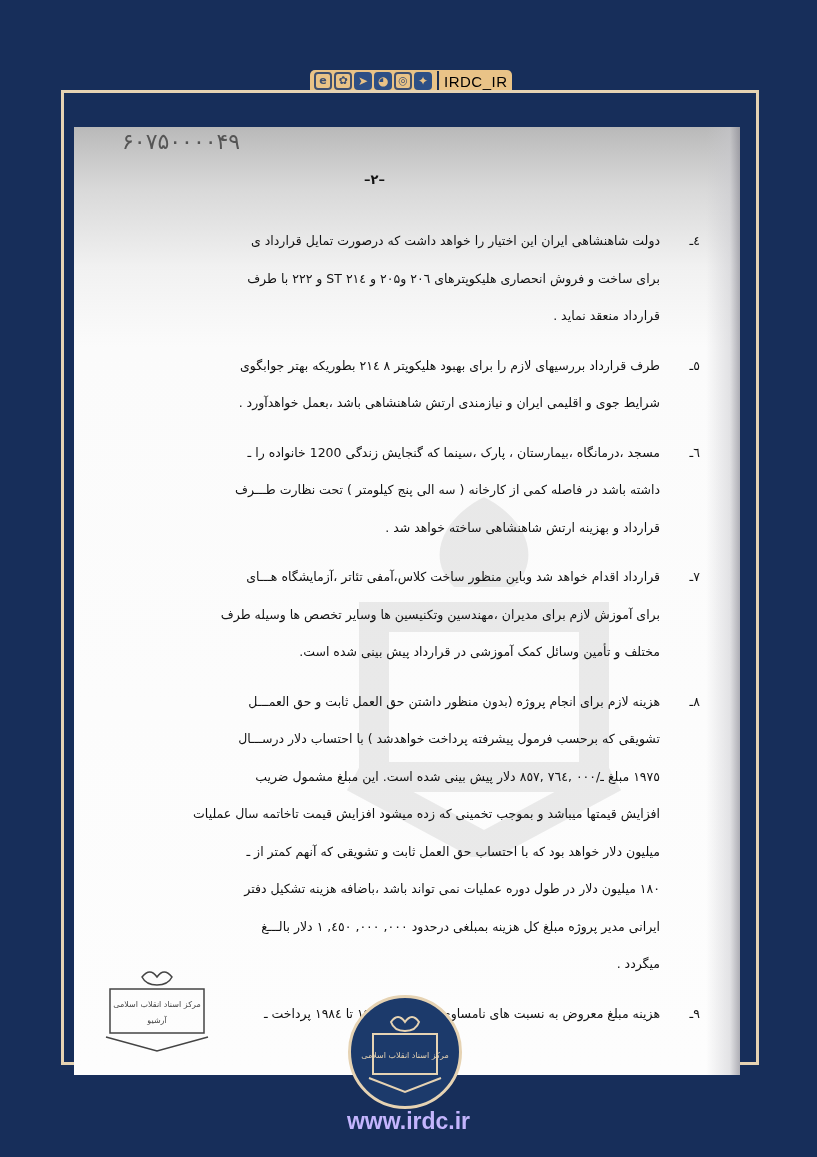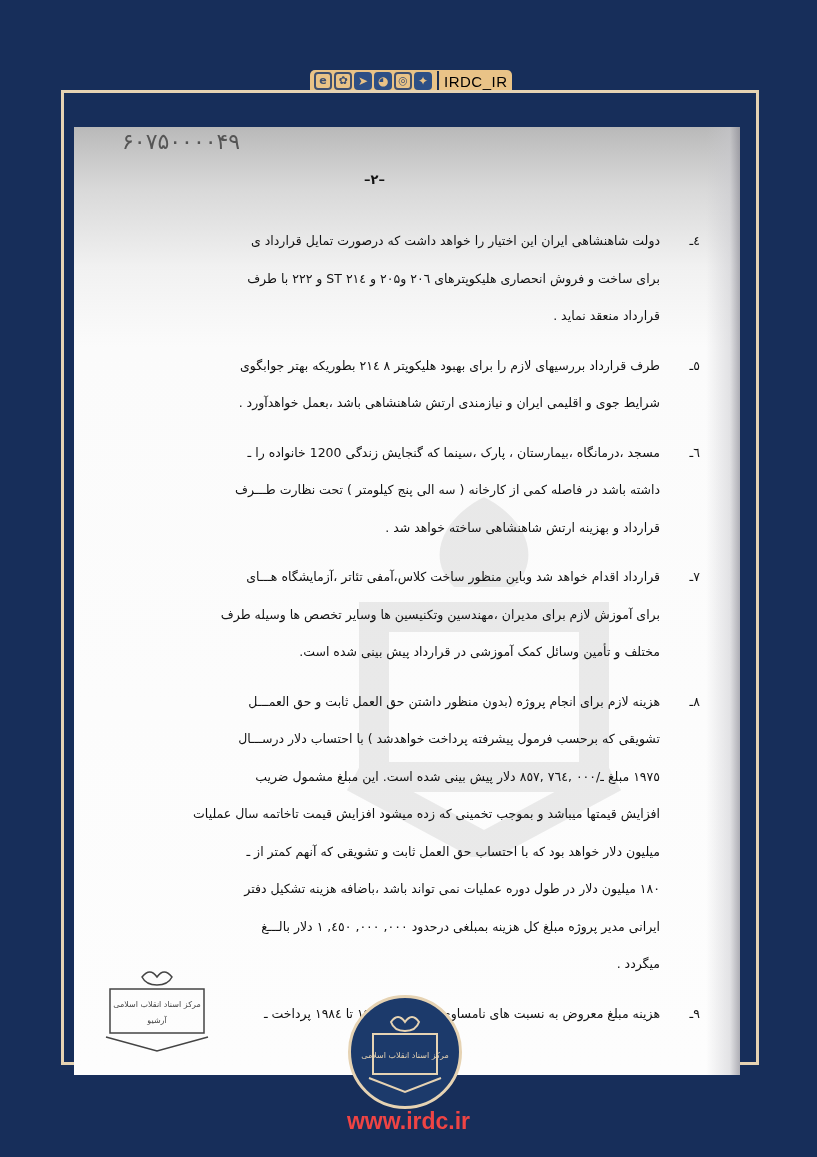"www.irdc.ir" .site-url { color: #ef4444 -> #c4b5fd }
